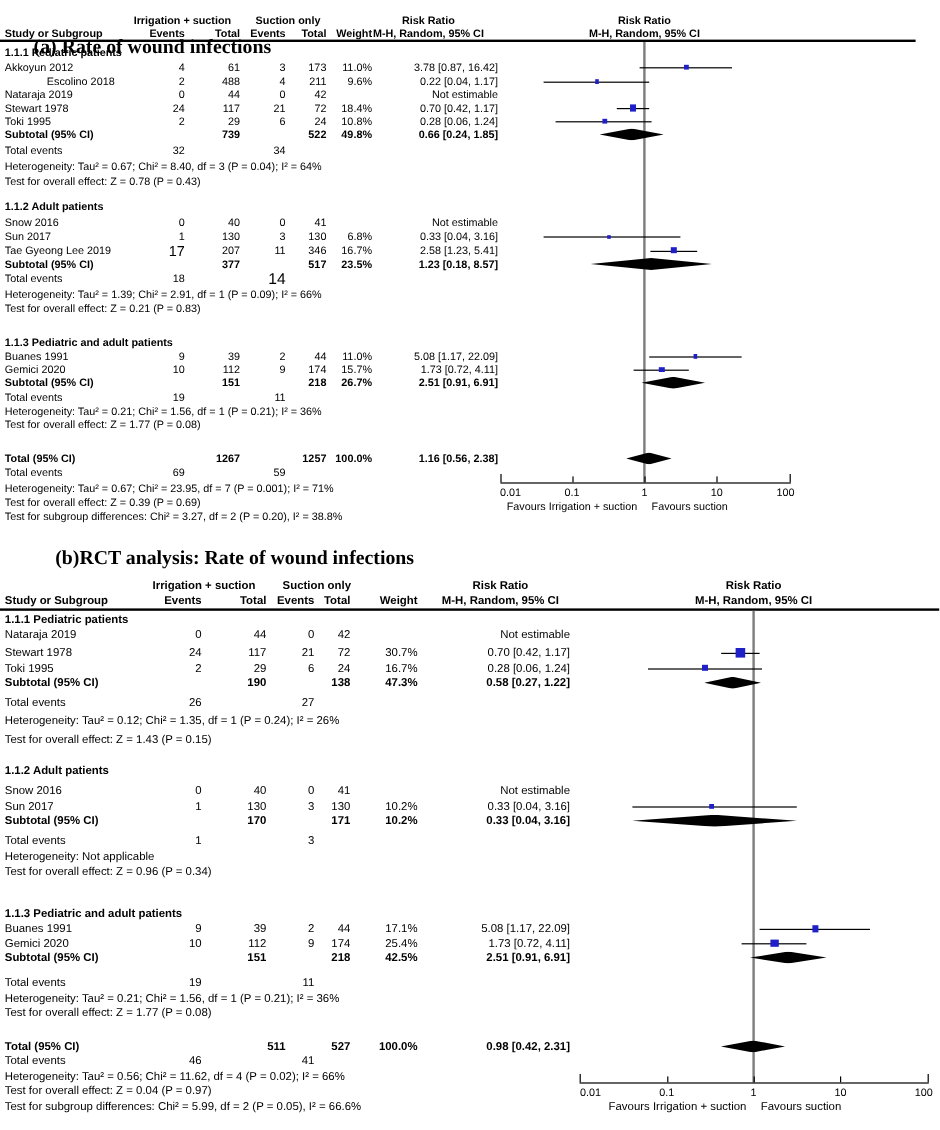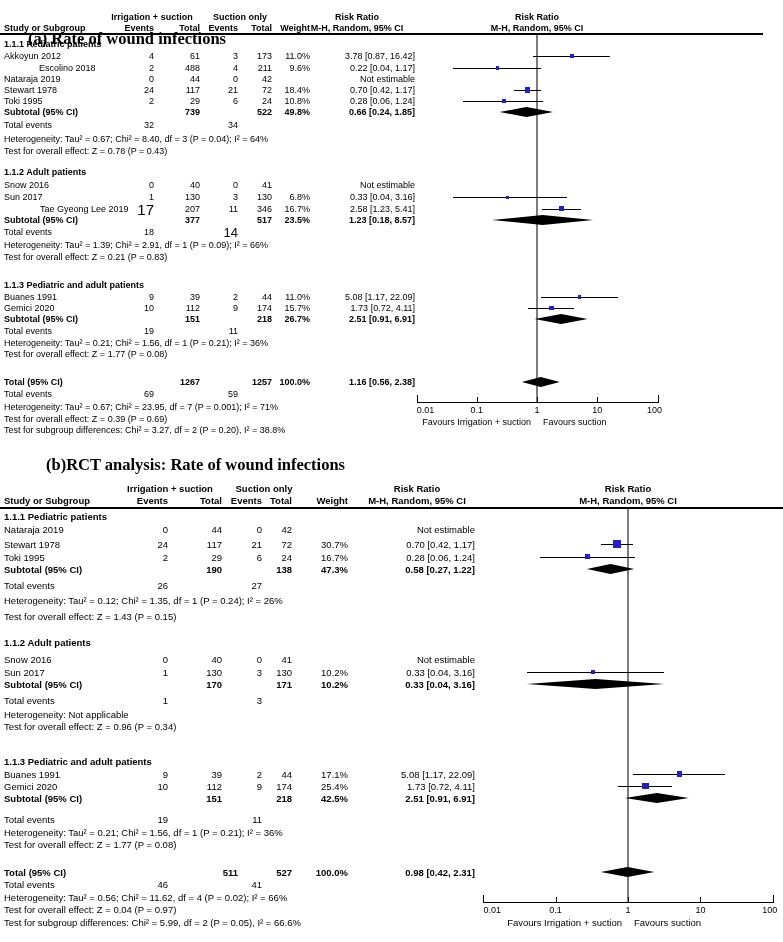"Tae Gyeong Lee 2019" div.cell { margin-left: 36px -> none }
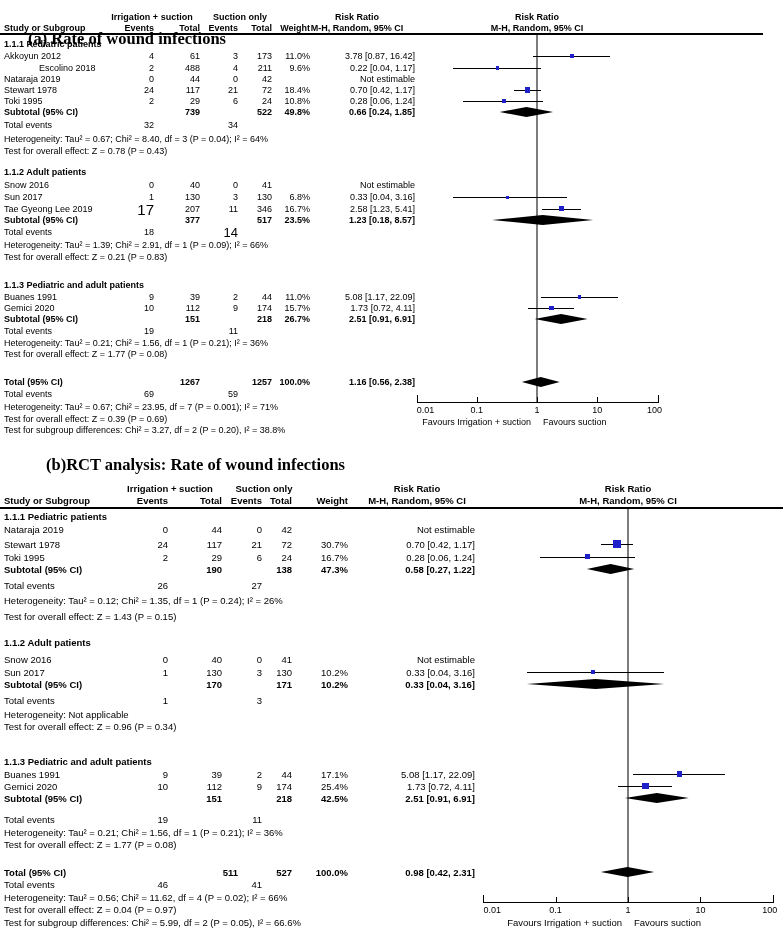"17" div.cell { font-size: 15px -> 12px }
